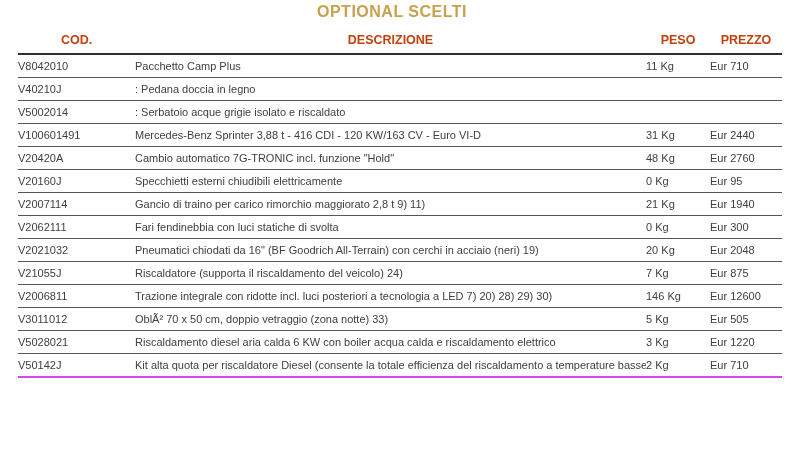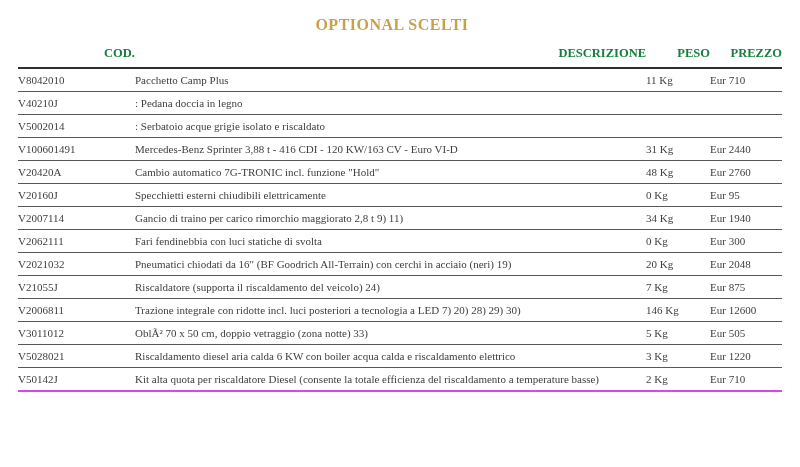"OPTIONAL SCELTI" .page { font-family: Liberation Serif, serif -> none; padding-top: 16px -> 3px }
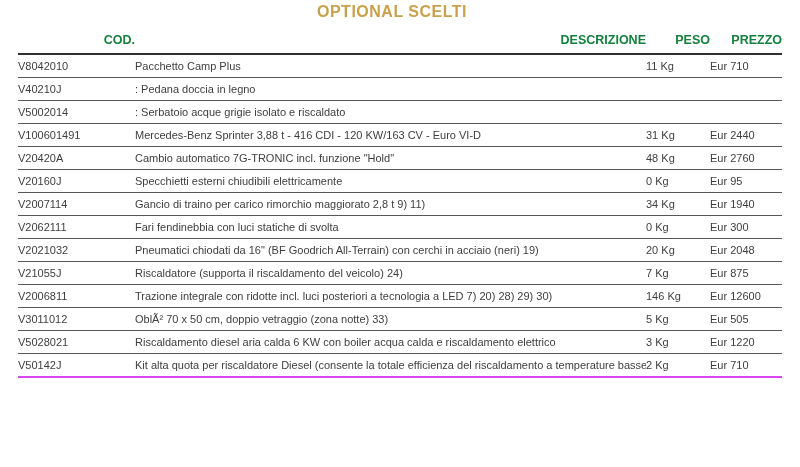"COD." table.options-table th { color: #15803d -> #c2410c; text-align: right -> center }
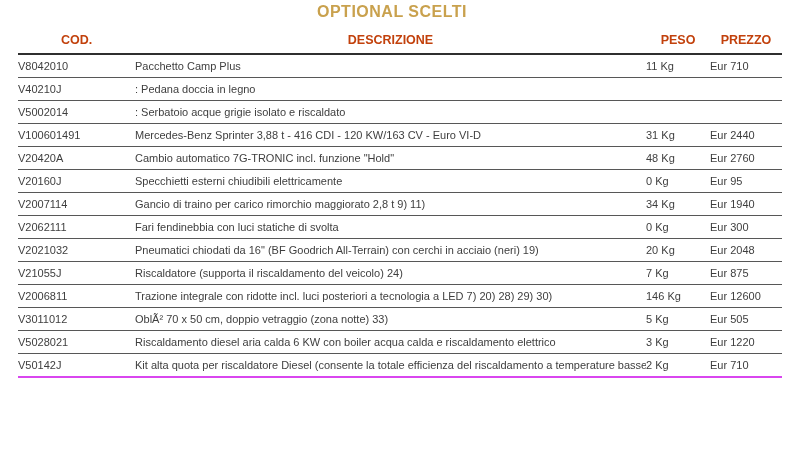"34 Kg" td.col-peso { text: 34 -> 21 }
